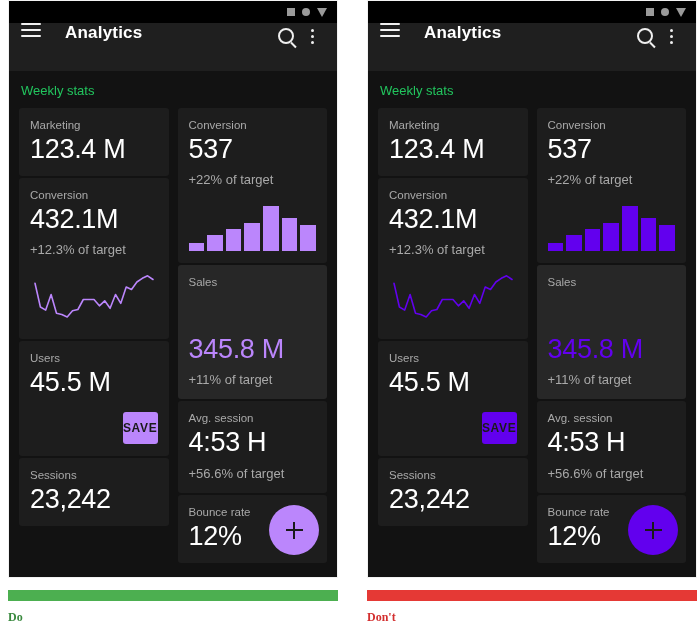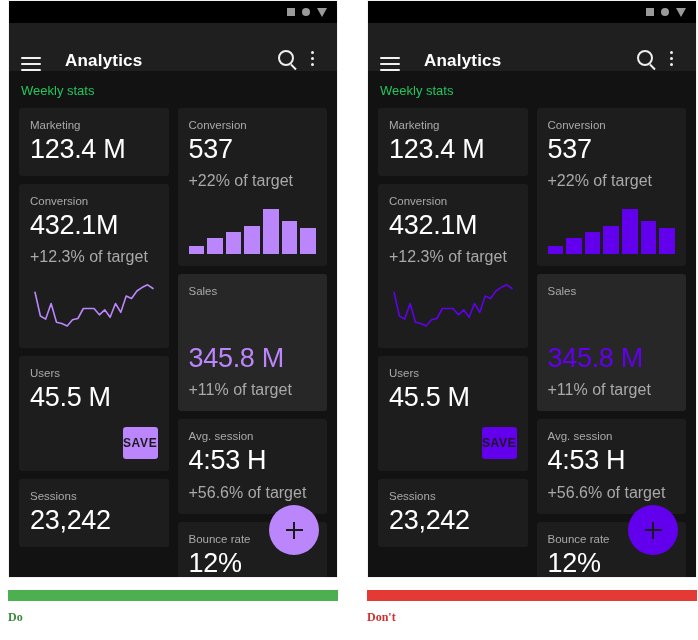"Analytics" .app-bar { align-items: flex-end -> flex-start }
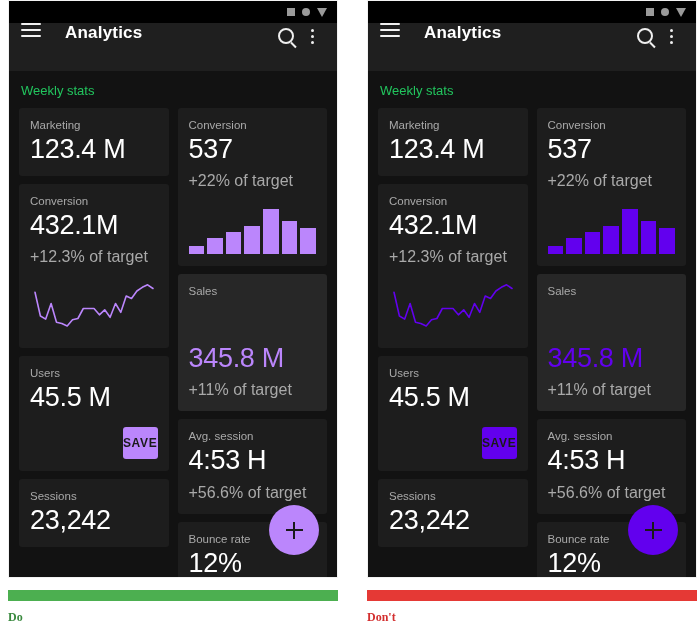"Marketing" .col { gap: 8px -> 2px }
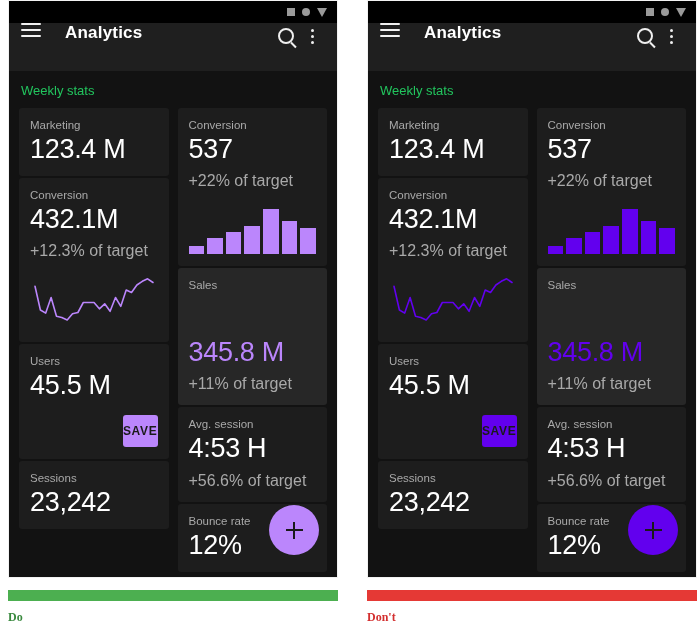"+22% of target" .card-sub { font-size: 16px -> 13px }
